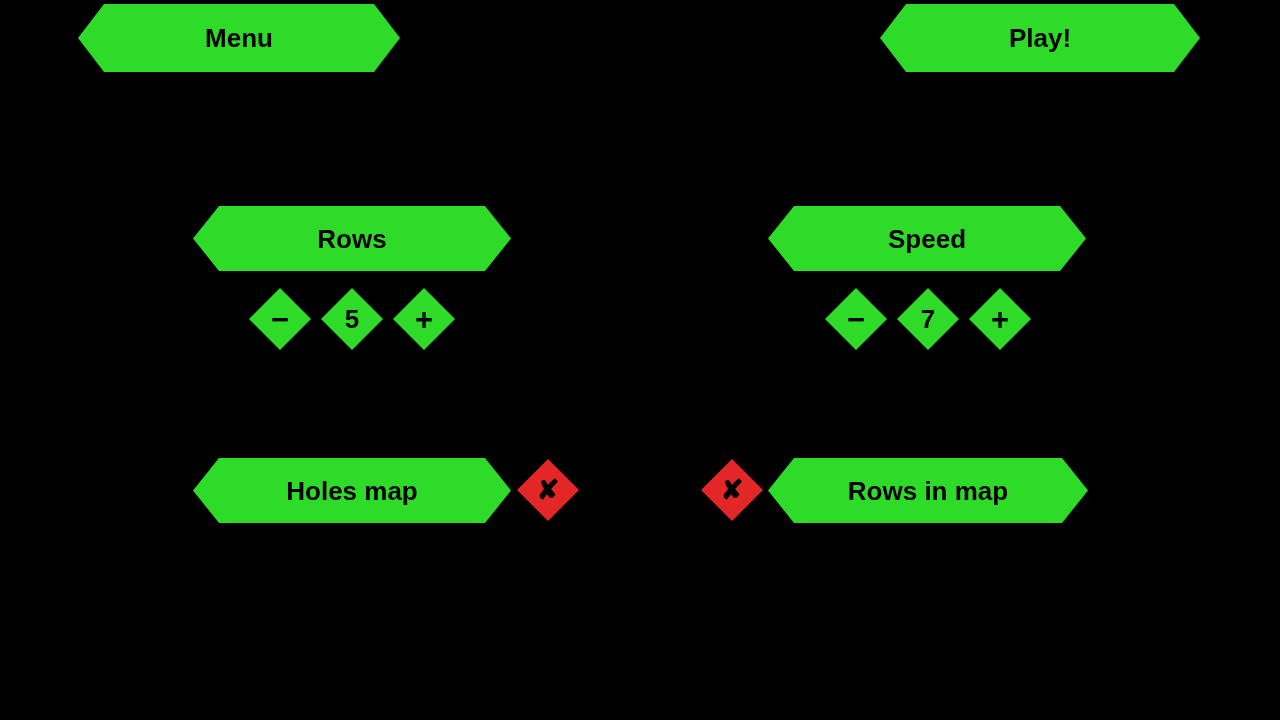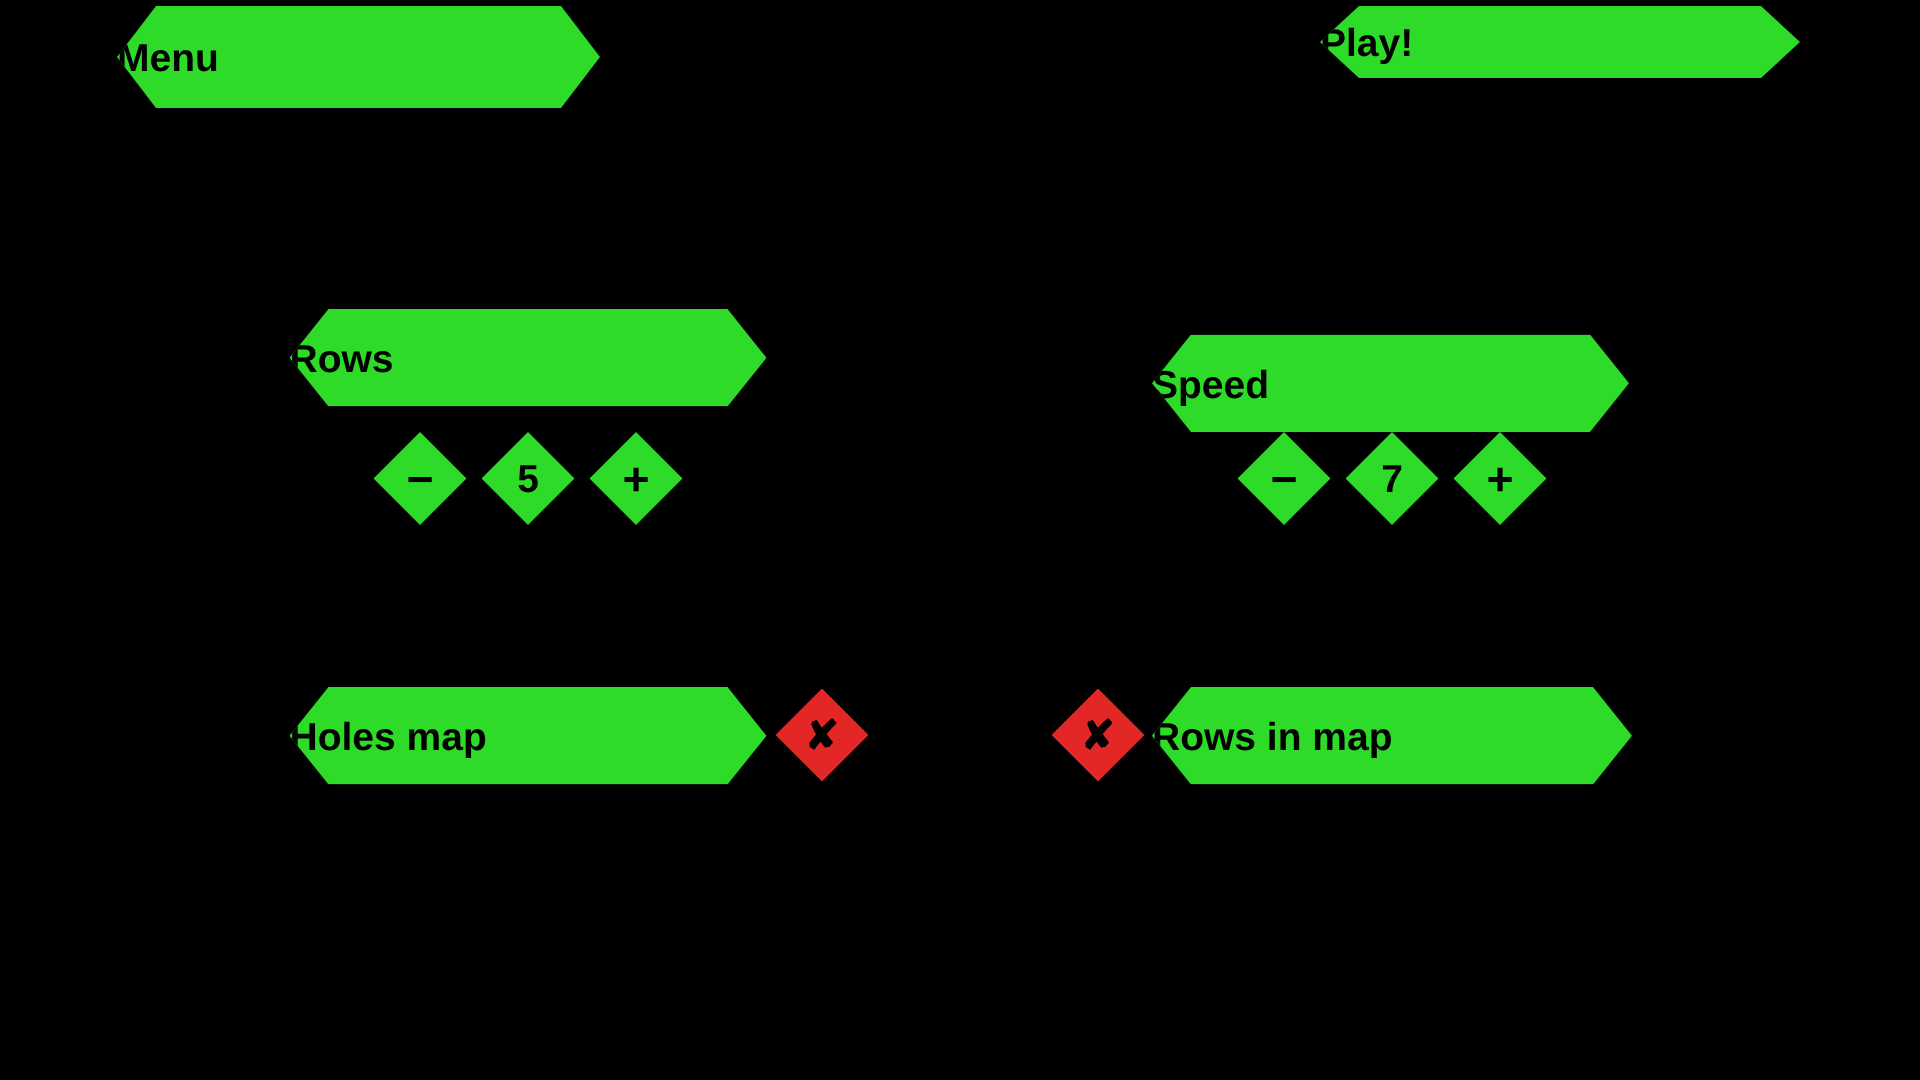"Menu" .hex { justify-content: flex-start -> center }
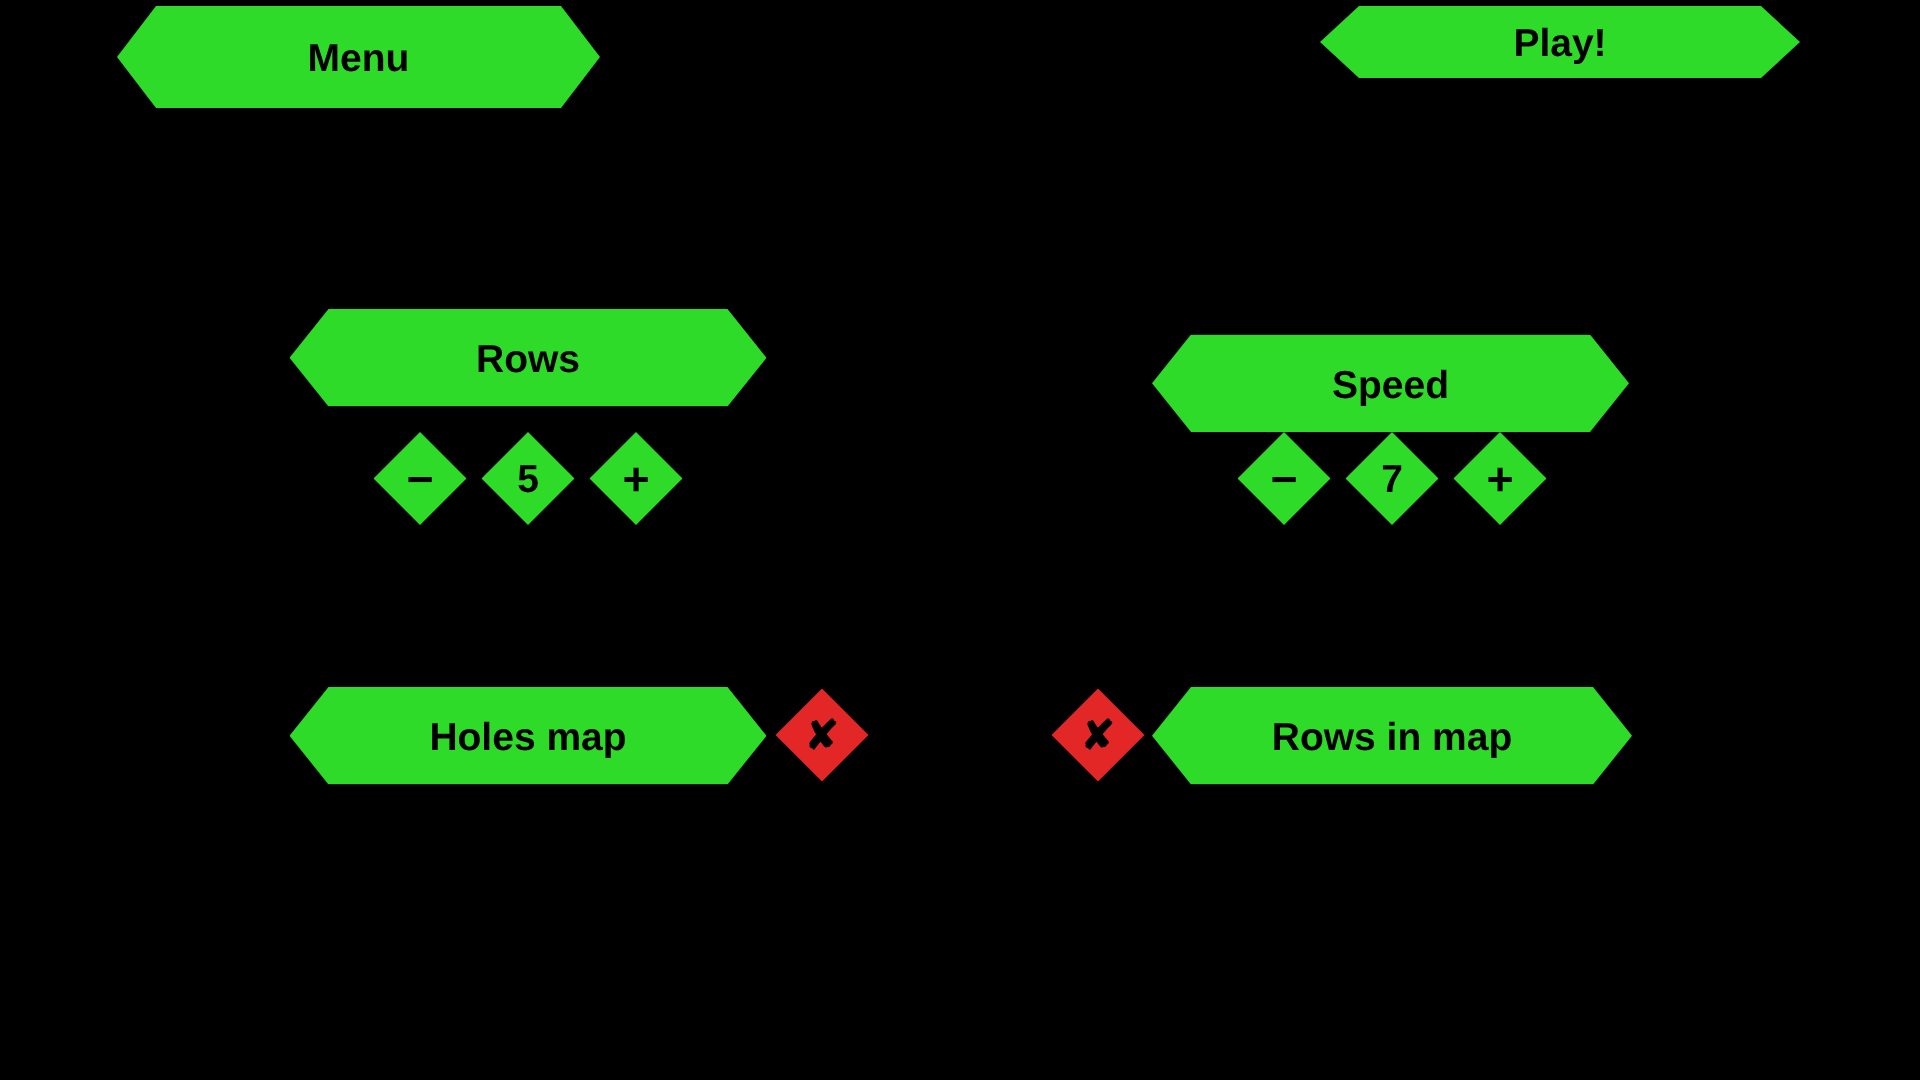"Play!" #btn-play { height: 48px -> 68px }
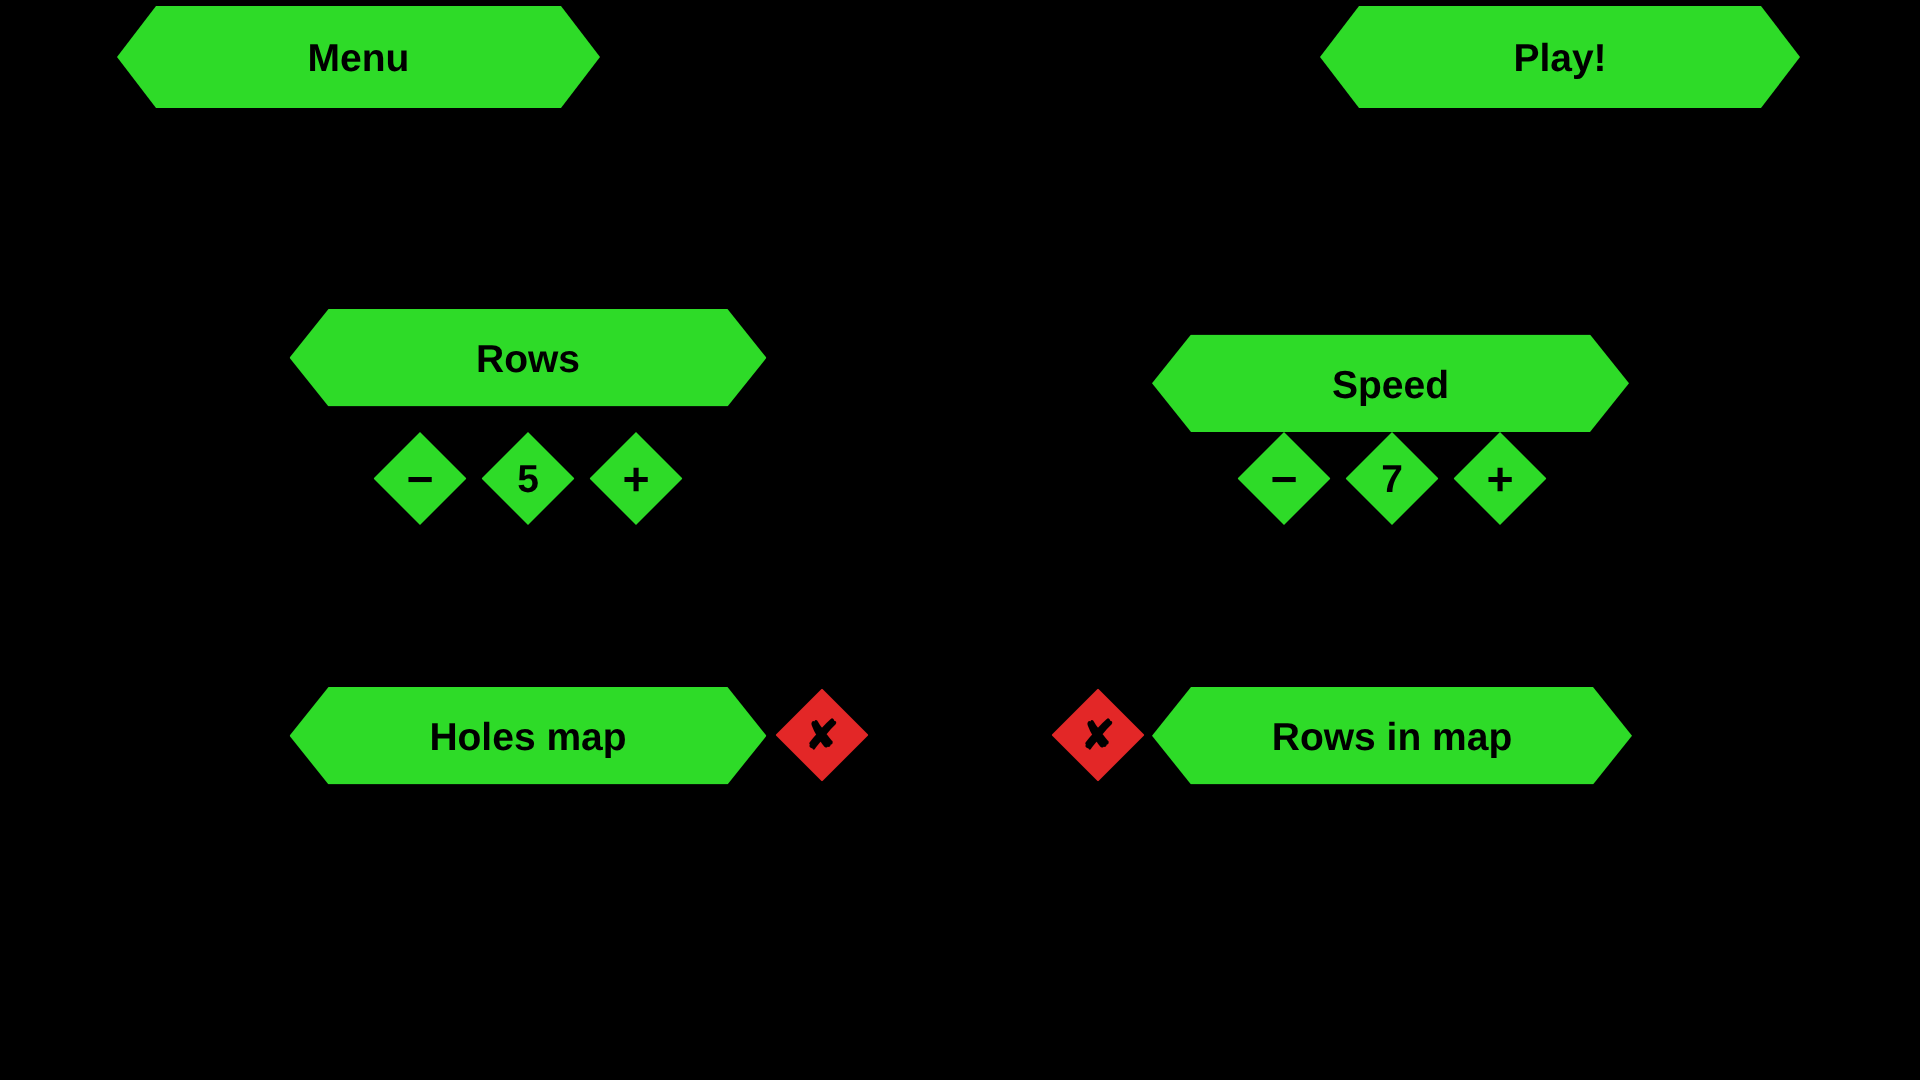"Speed" #label-speed { margin-top: 17px -> none }
